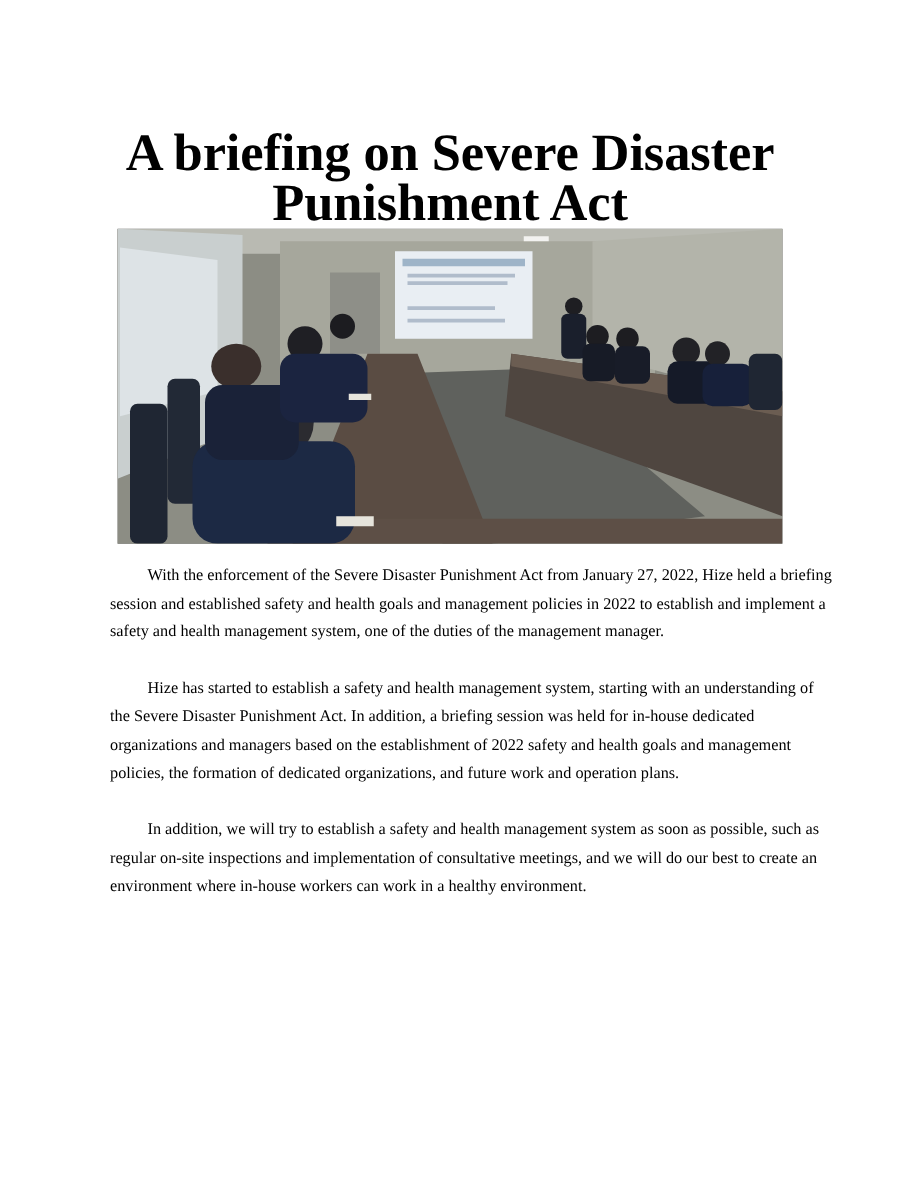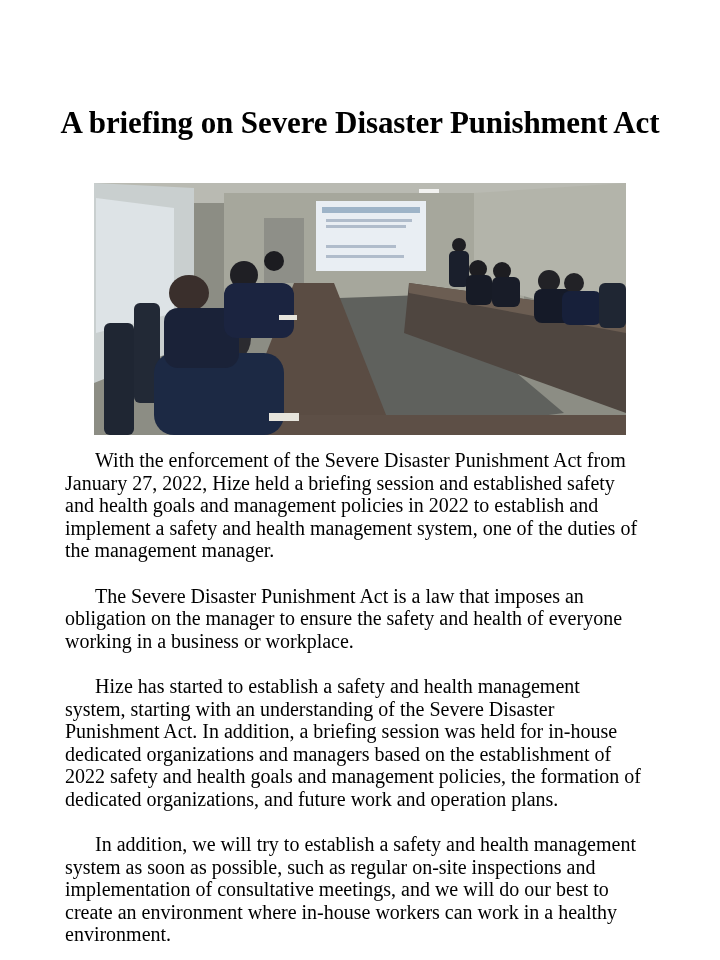"A briefing on Severe Disaster" .title { font-size: 31px -> 42px }
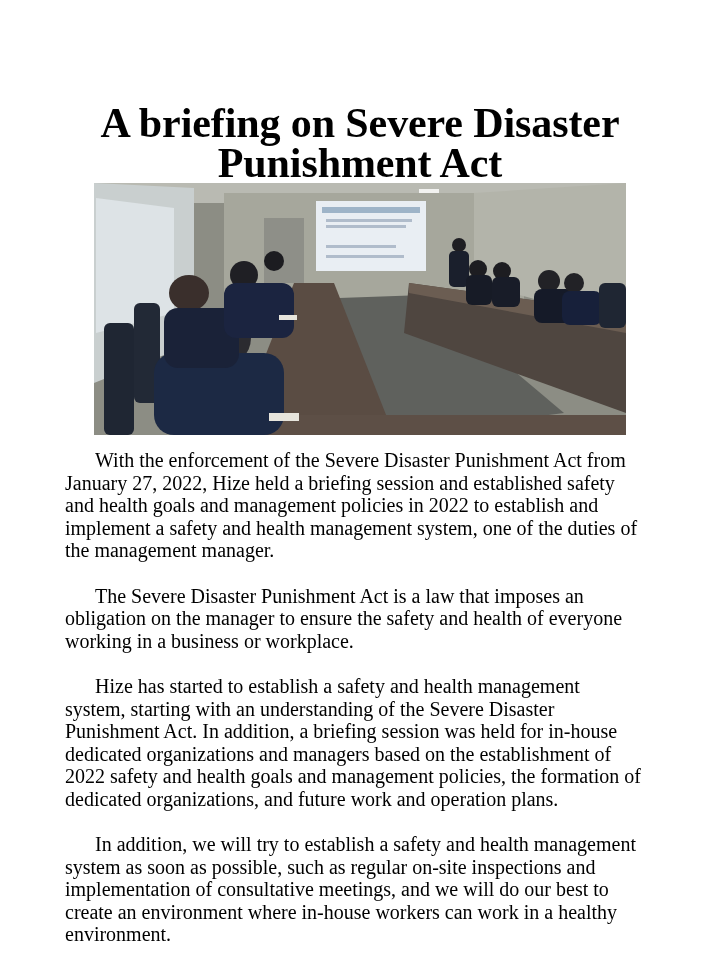"With the enforcement of the" .body-text { font-size: 20px -> 13px; left: 65px -> 88px }
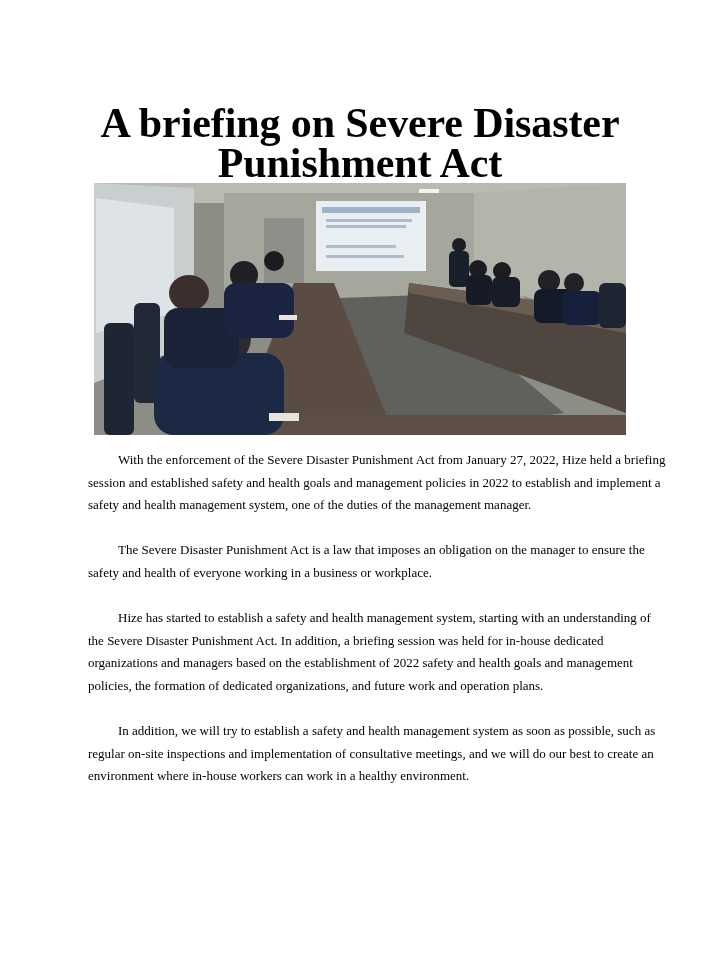"The Severe Disaster Punishment Act" p.para { html: <p>The Severe Disaster Punishment Act is a law that imposes an obligation on the manager to ensure the safety and health of everyone working in a business or workplace.</p> -> none }
